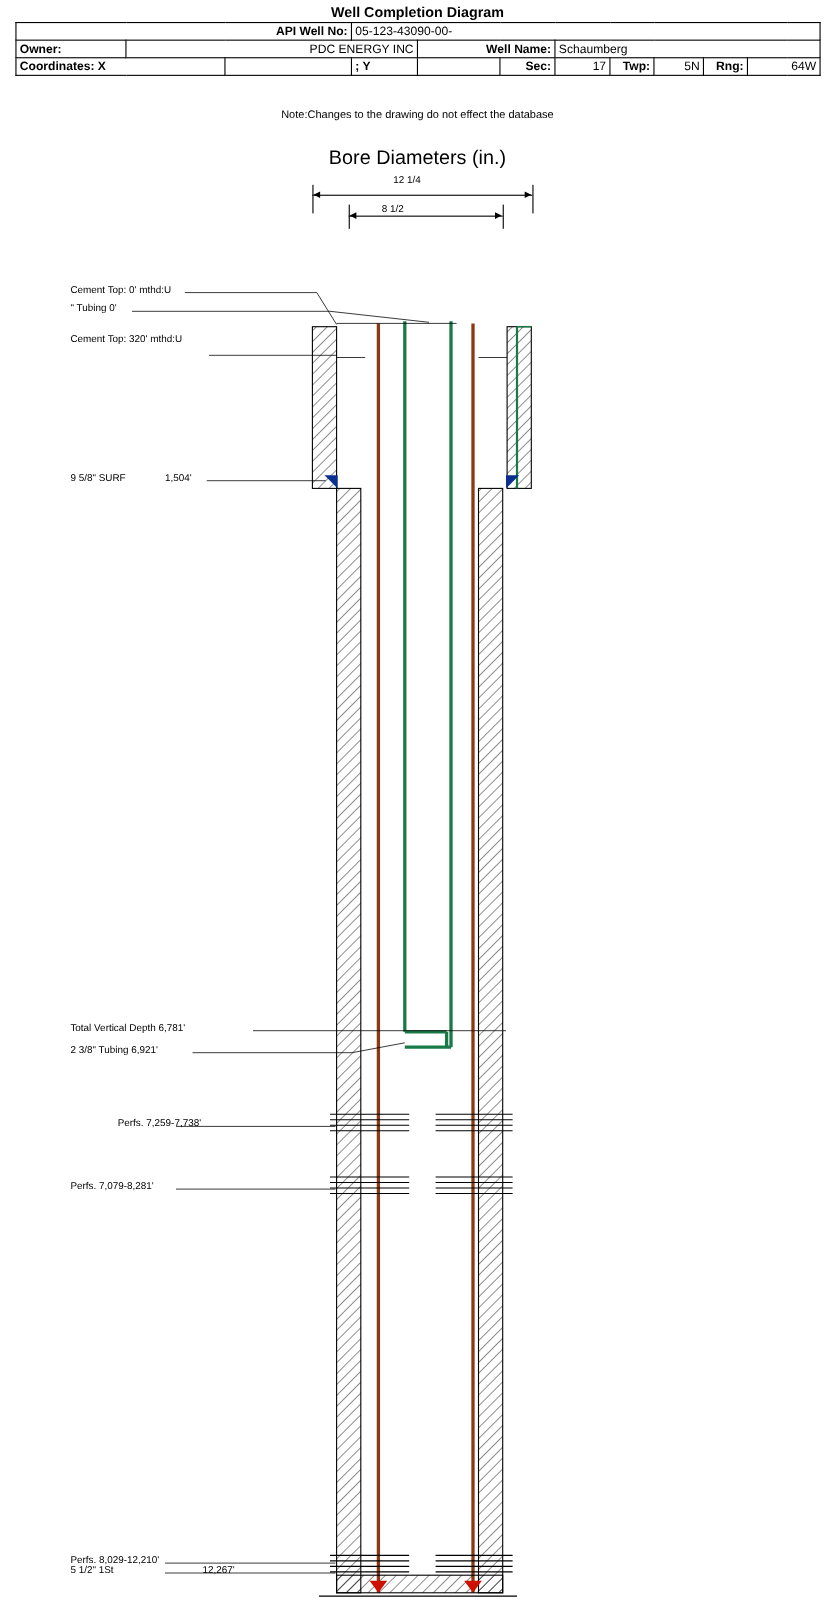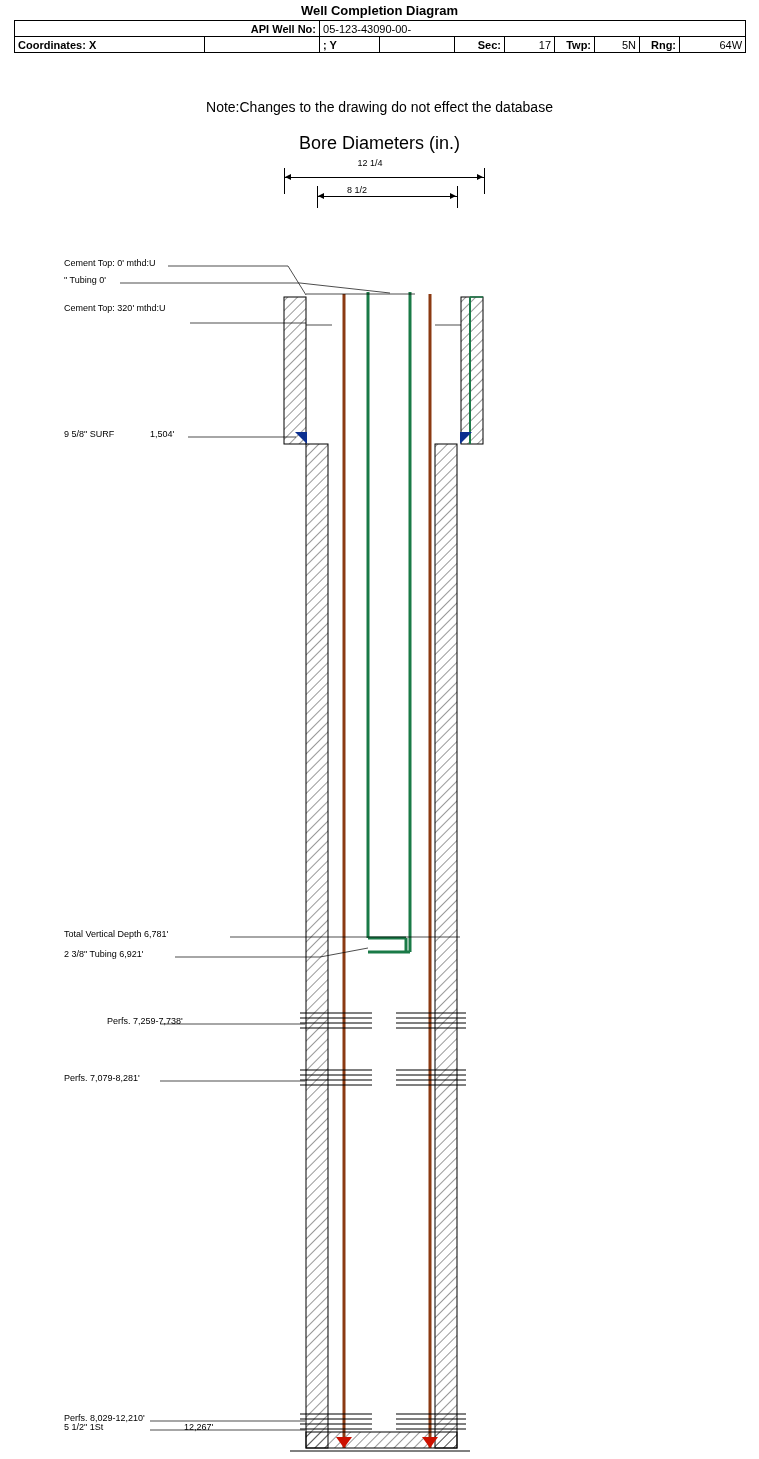"Owner:" tr { html: none -> <tr> <td>Owner:</td> <td>PDC ENERGY INC</td> <td>Well Name:</td> <td>Schaumberg</td> </tr> }
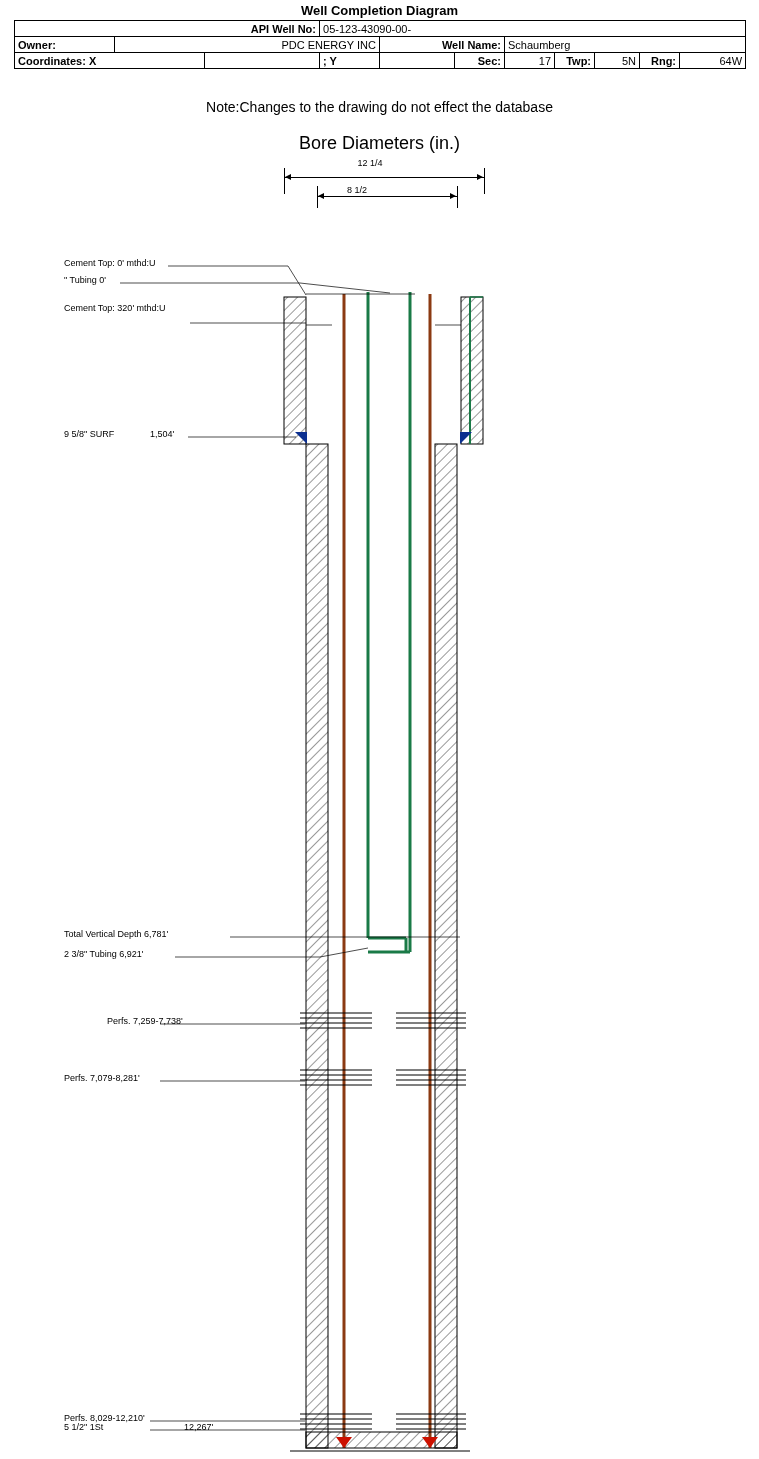"Note:Changes to the drawing do" .note { font-size: 14px -> 10px }
